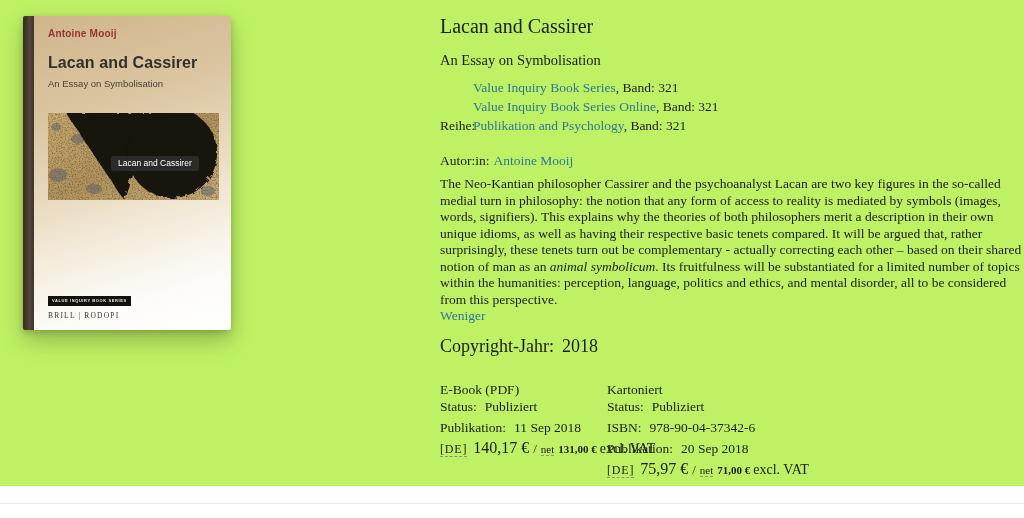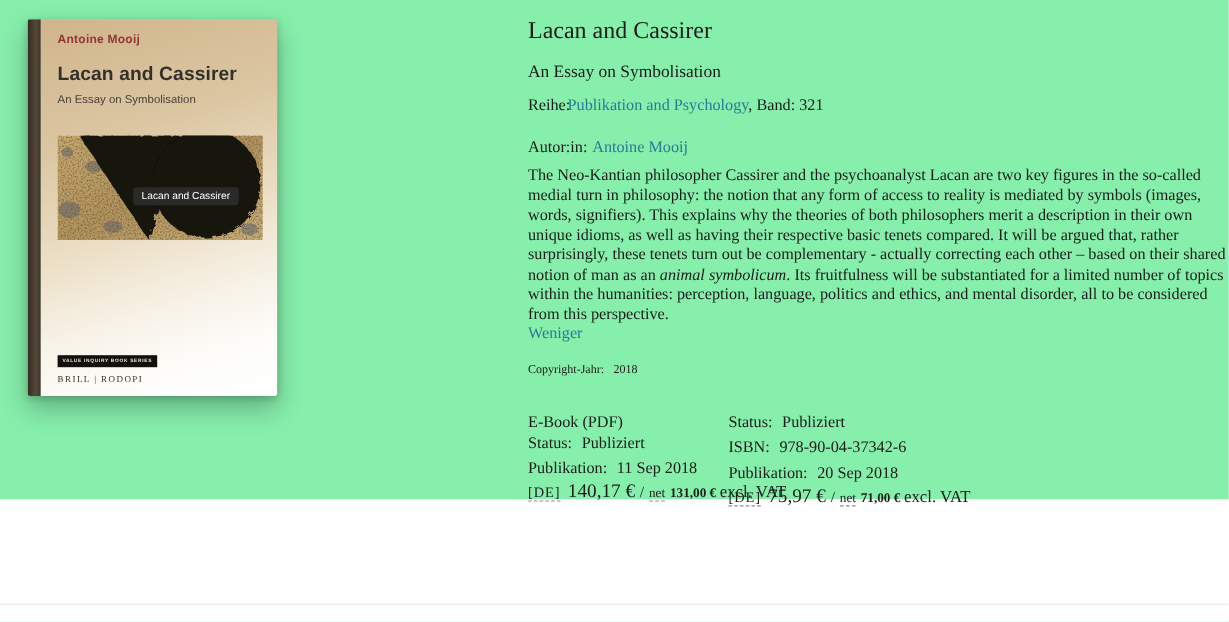"Antoine Mooij" .page { background: #86efac -> #bef264; height: 416px -> 486px }
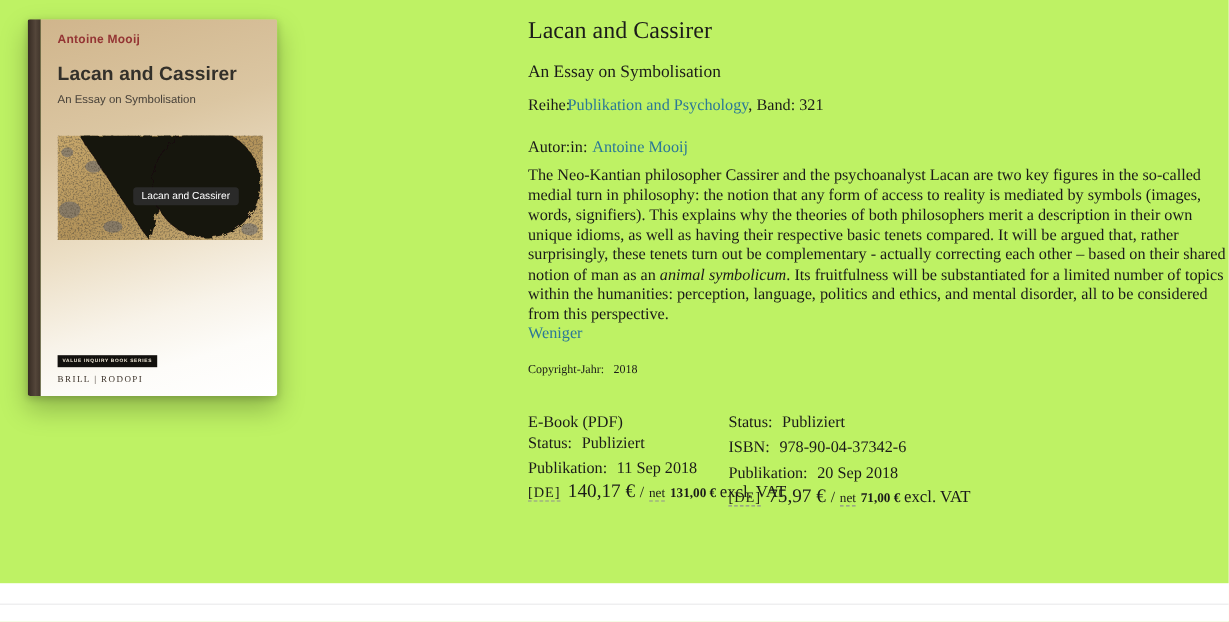"Value Inquiry Book Series, Band:" div.series-row { html: none -> <div> <span></span><a>Value Inquiry Book Series</a><span>, Band: 321</span> </div> }
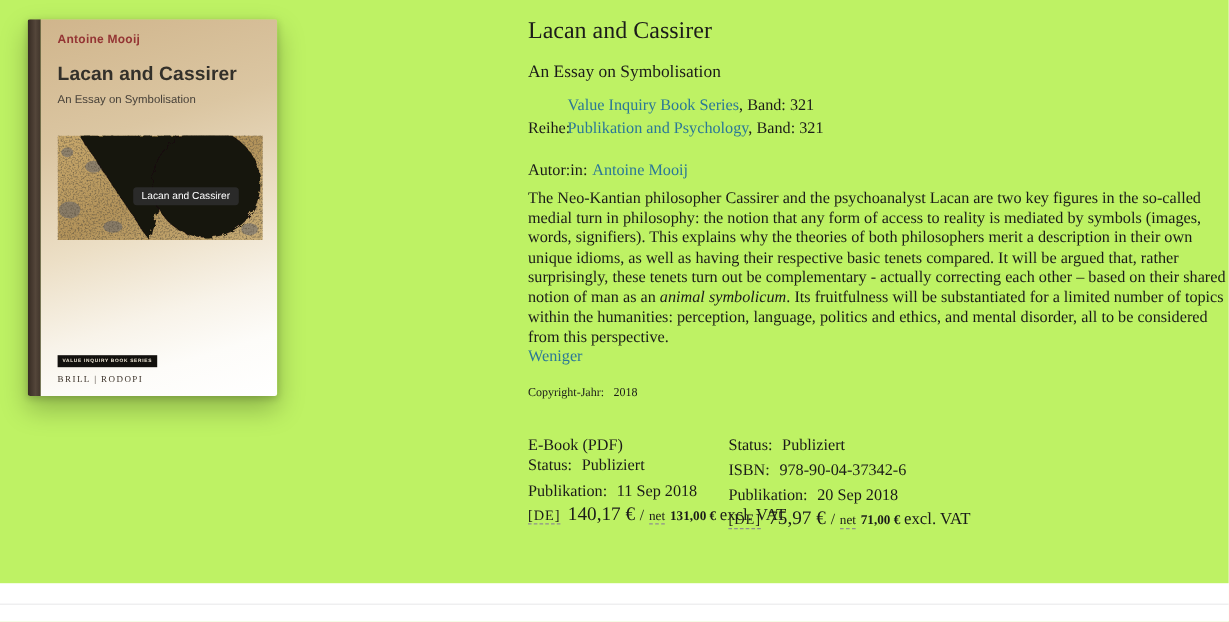"Value Inquiry Book Series Online," div.series-row { html: none -> <div> <span></span><a>Value Inquiry Book Series Online</a><span>, Band: 321</span> </div> }
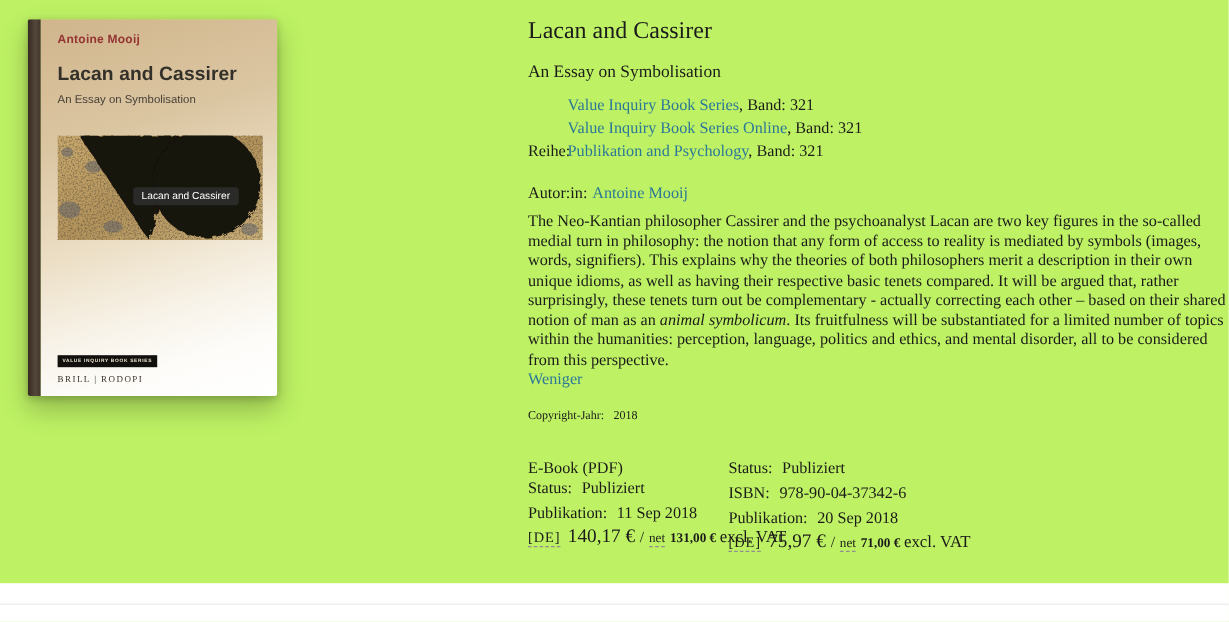"Copyright-Jahr: 2018" .copyright-row { font-size: 10px -> 18px }
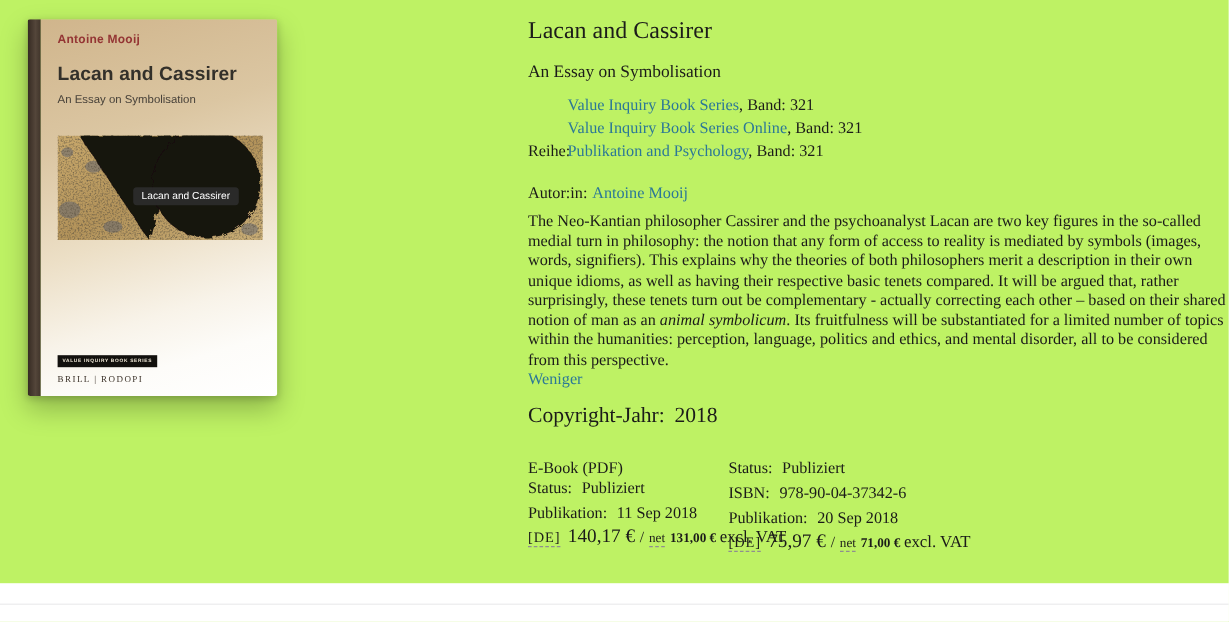"Kartoniert" div.format-row { html: none -> <div>Kartoniert</div> }
